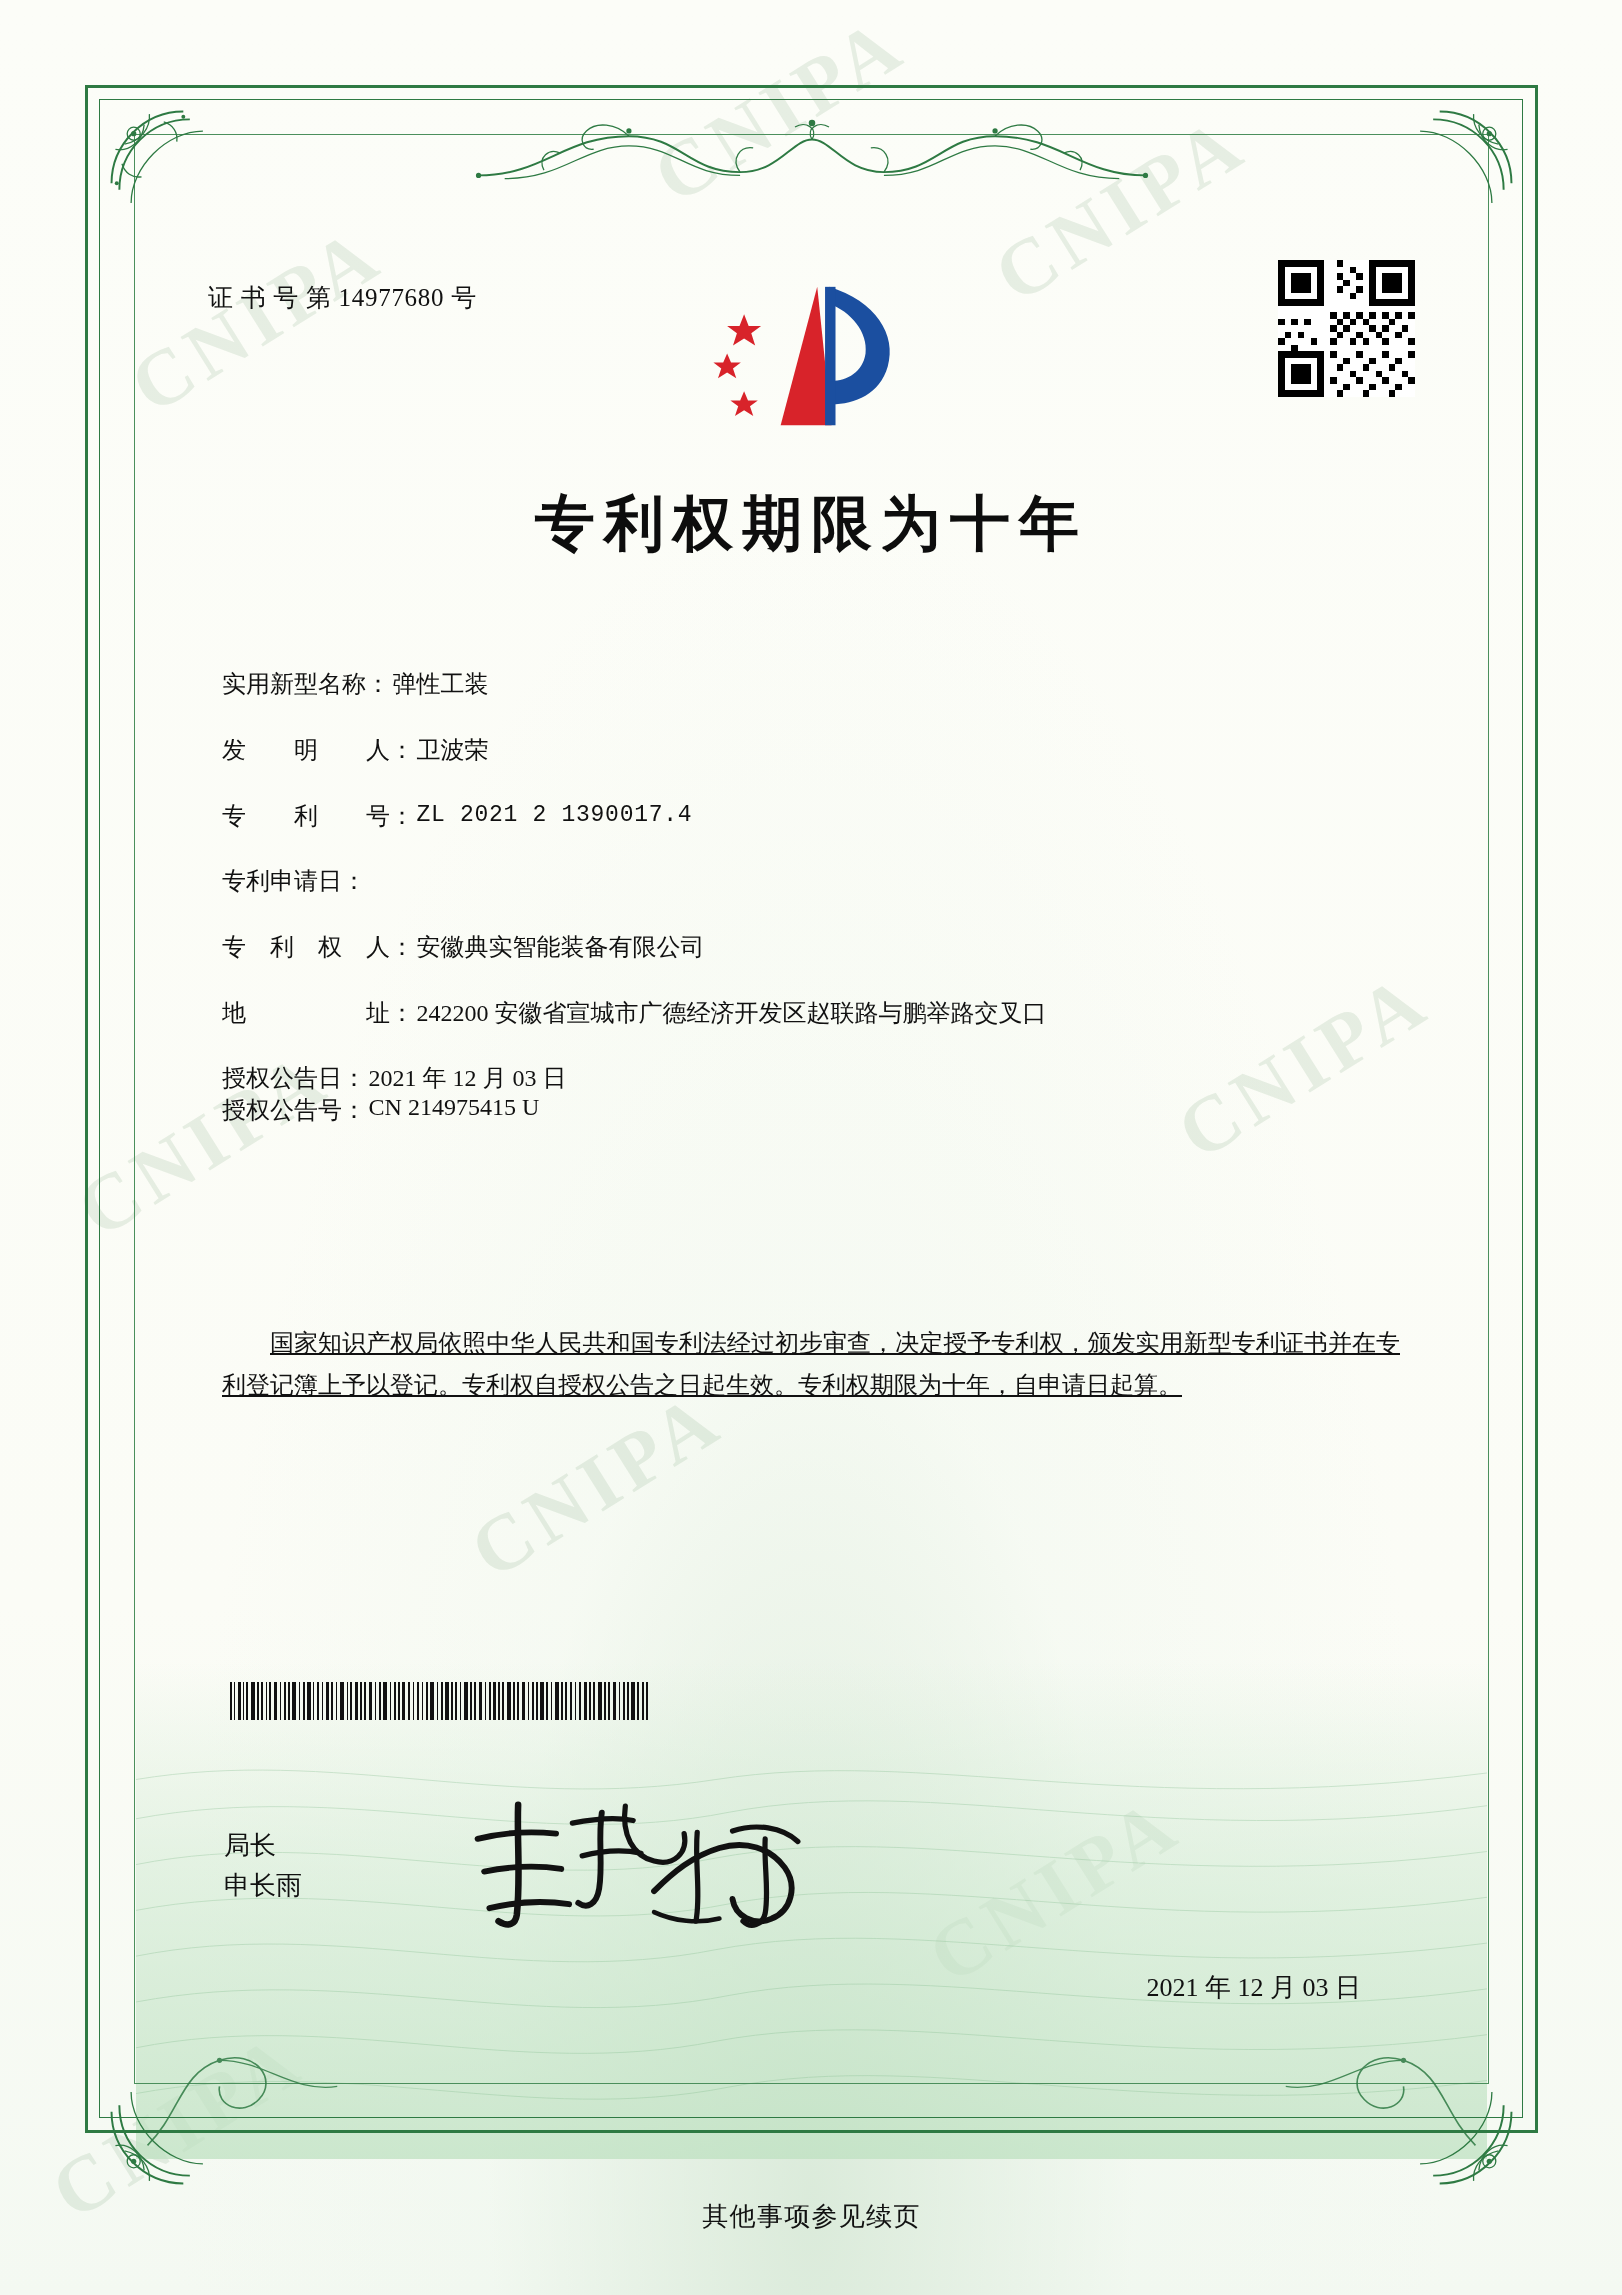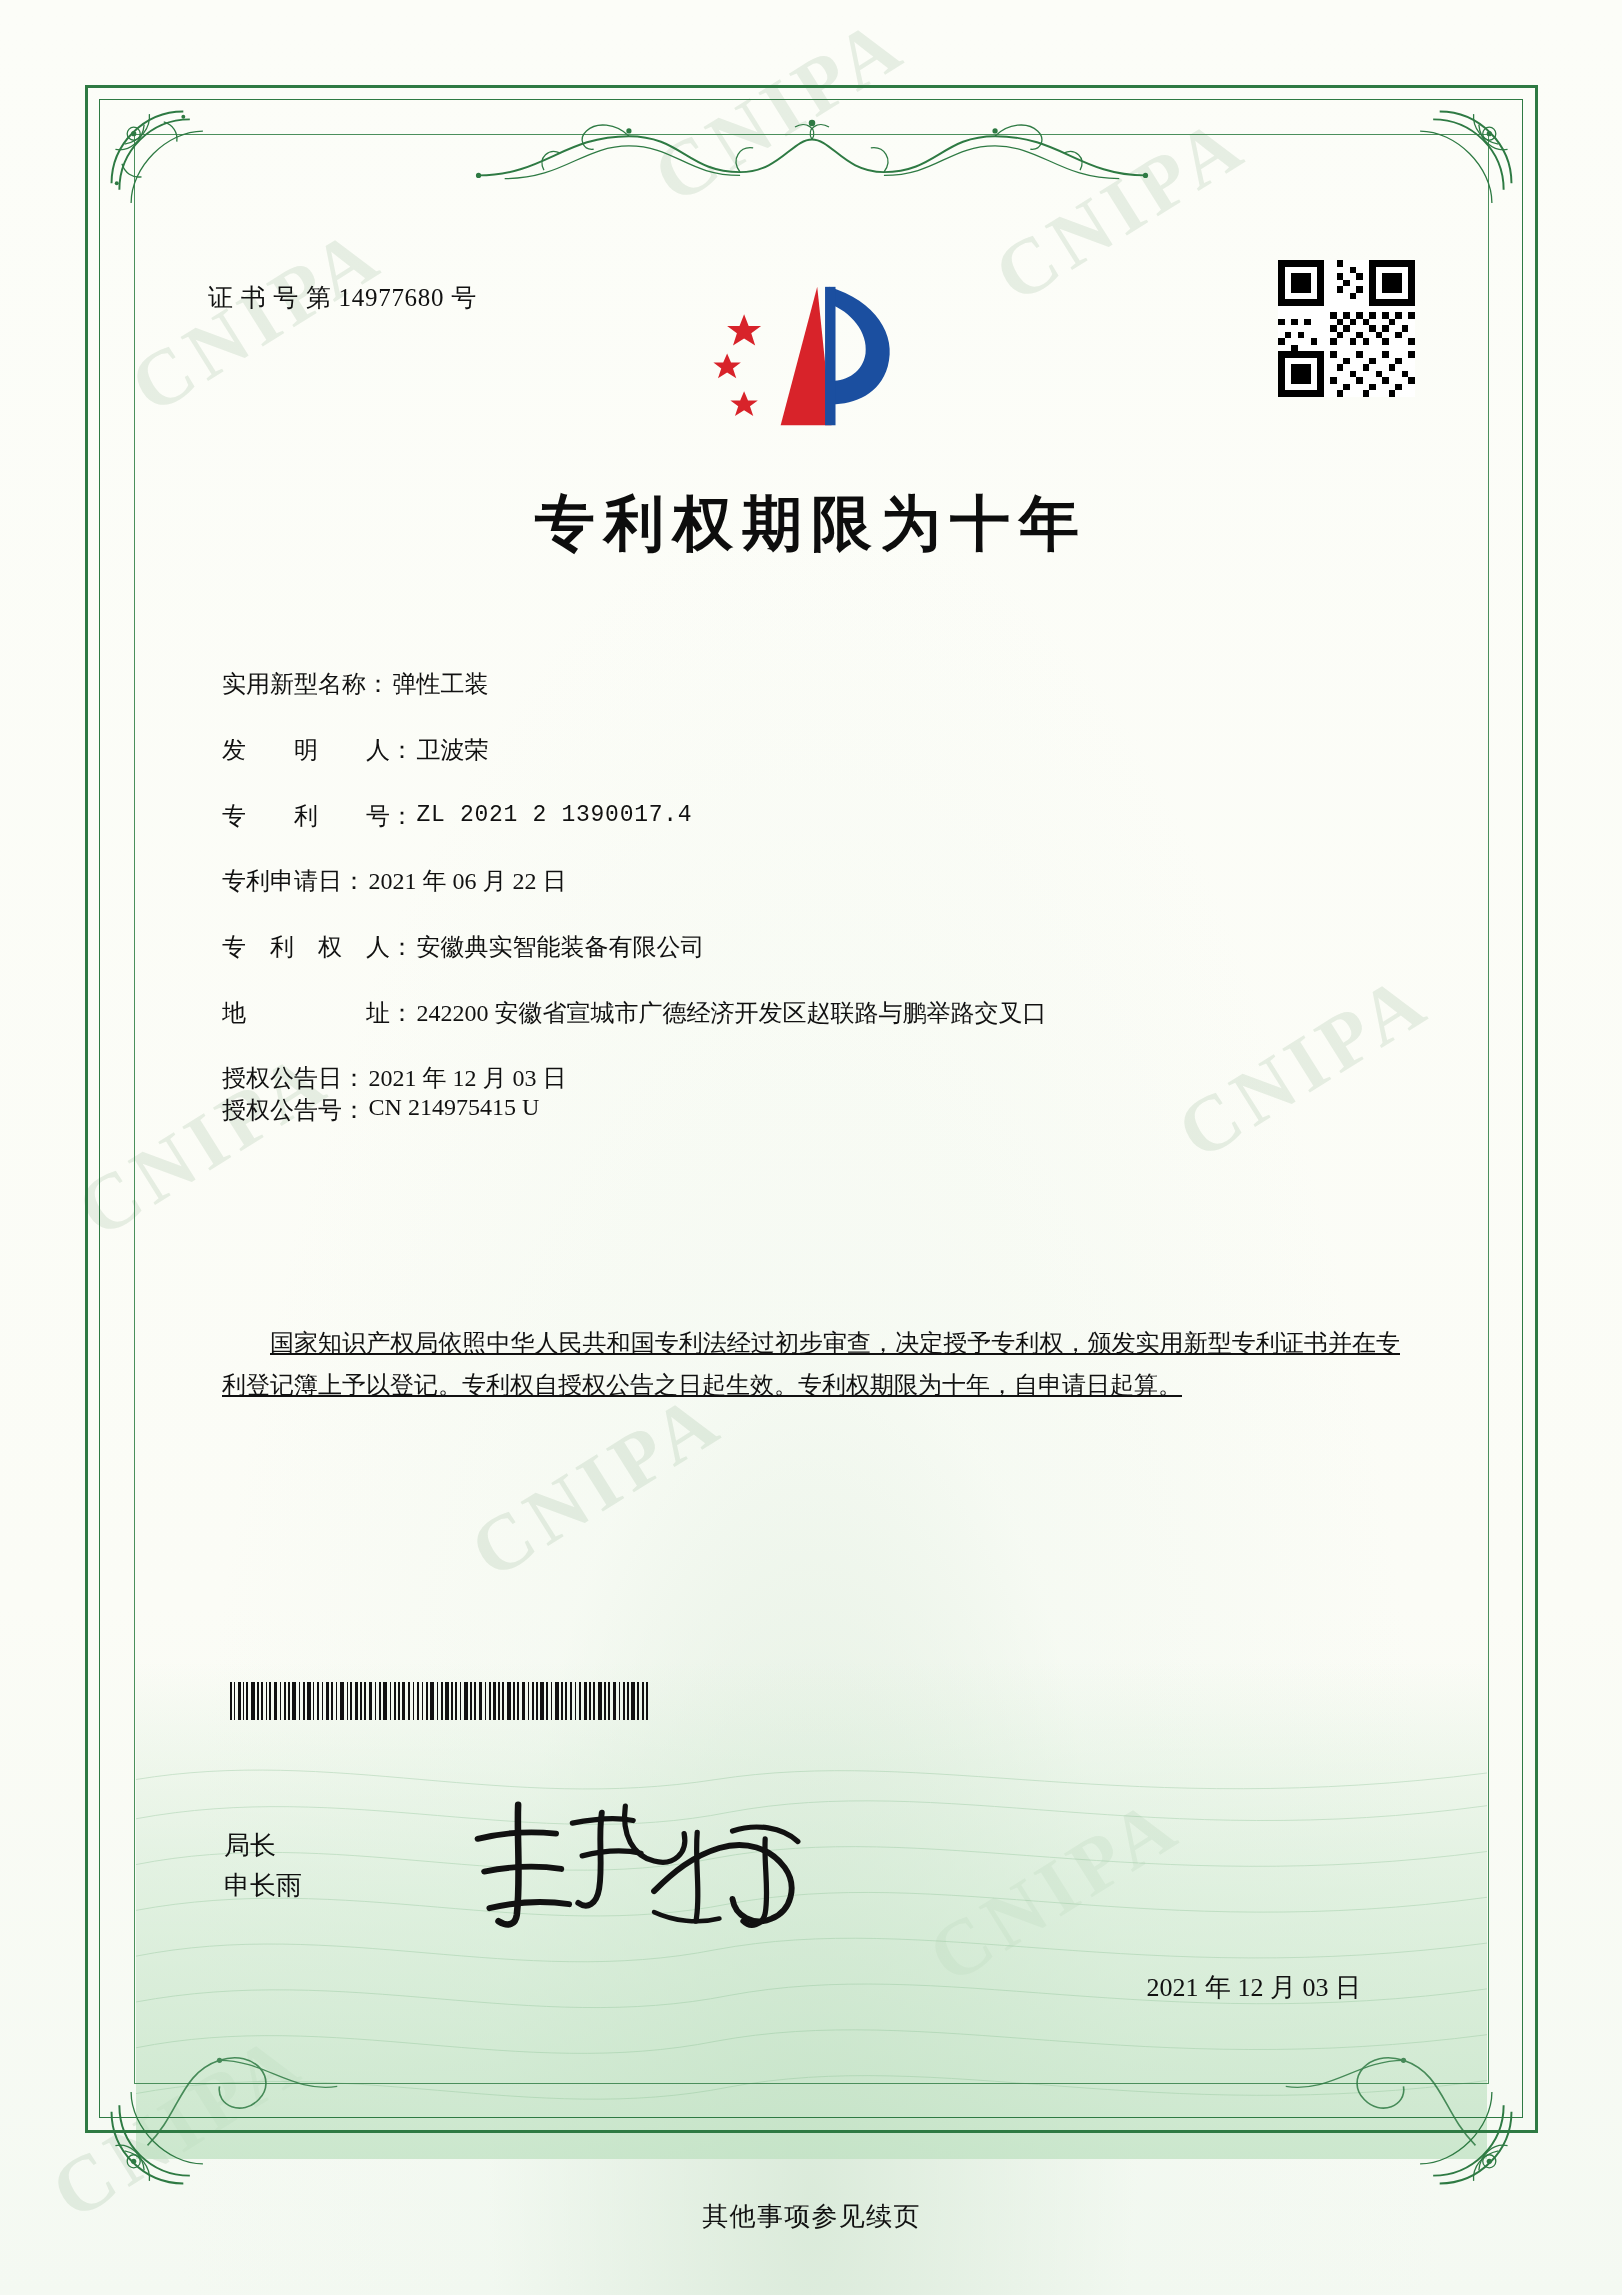"2021 年 06 月 22" span.field-value { html: <span>2021 年 06 月 22 日</span> -> none }
